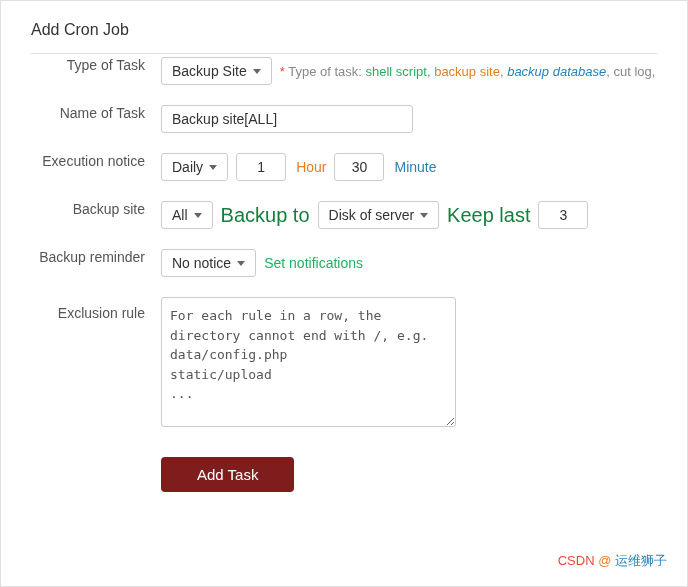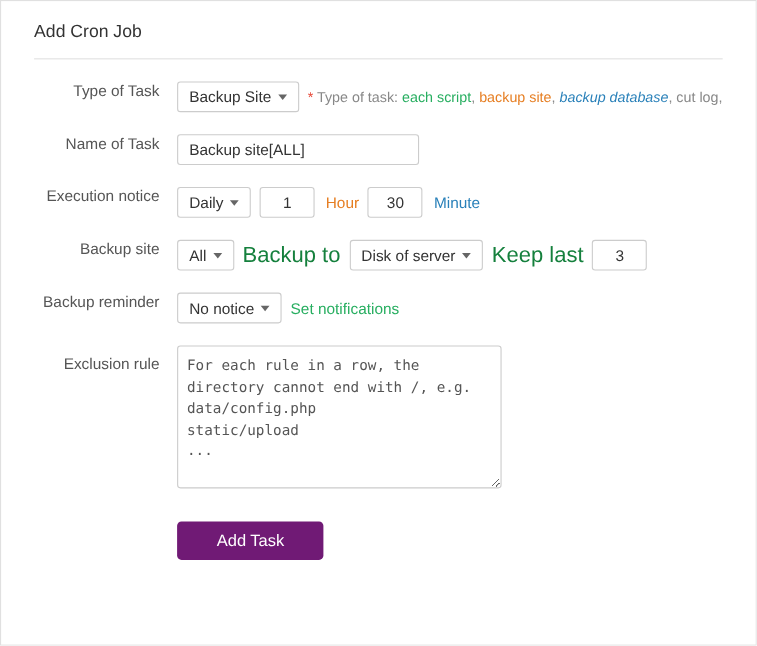"Add Cron Job" .page-title { margin-bottom: 20px -> 3px }
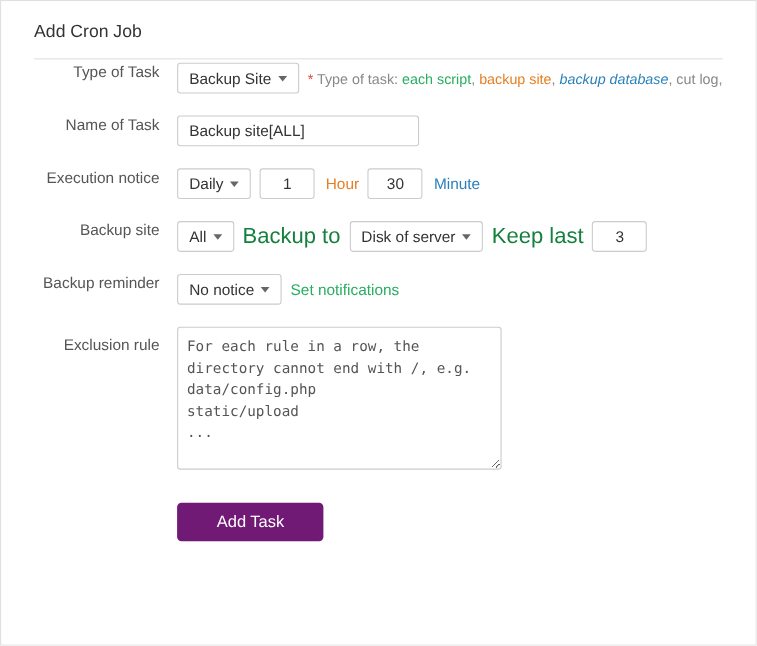"each script" span.green { text: each -> shell }
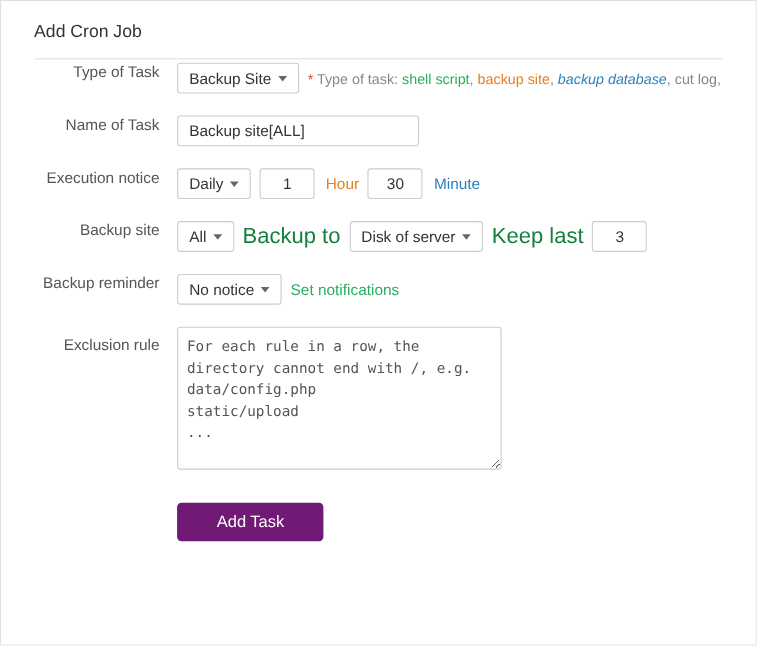"Backup site[ALL]" .name-input { width: 220px -> 252px }
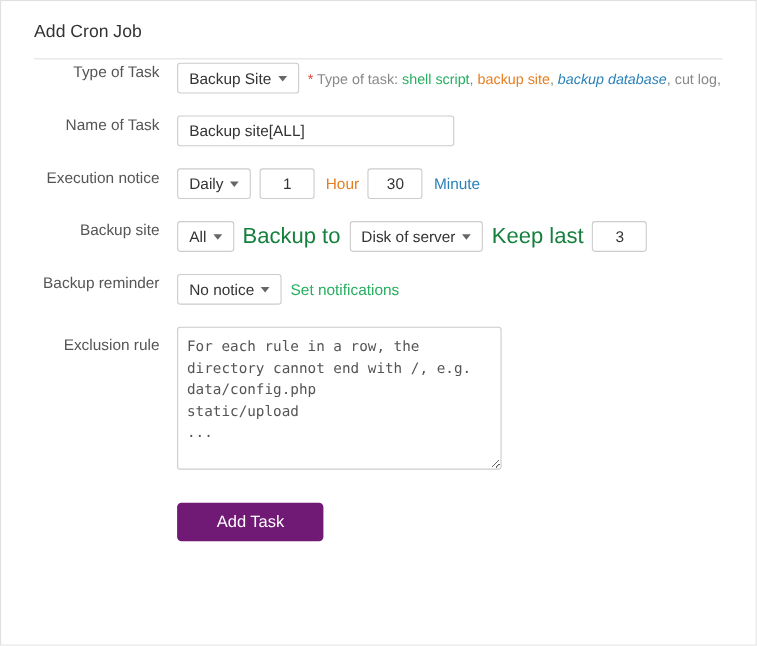"Add Task" .add-task-btn { background: #701a75 -> #7f1d1d }
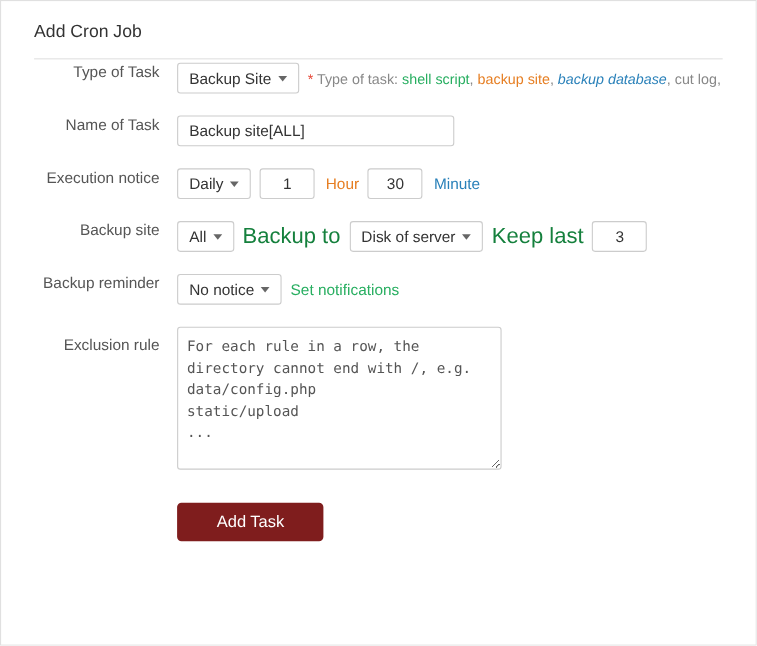"CSDN @ 运维狮子" div.watermark { html: none -> <div> <span>CSDN</span> <span> @</span> <span>运维狮子</span> </div> }
